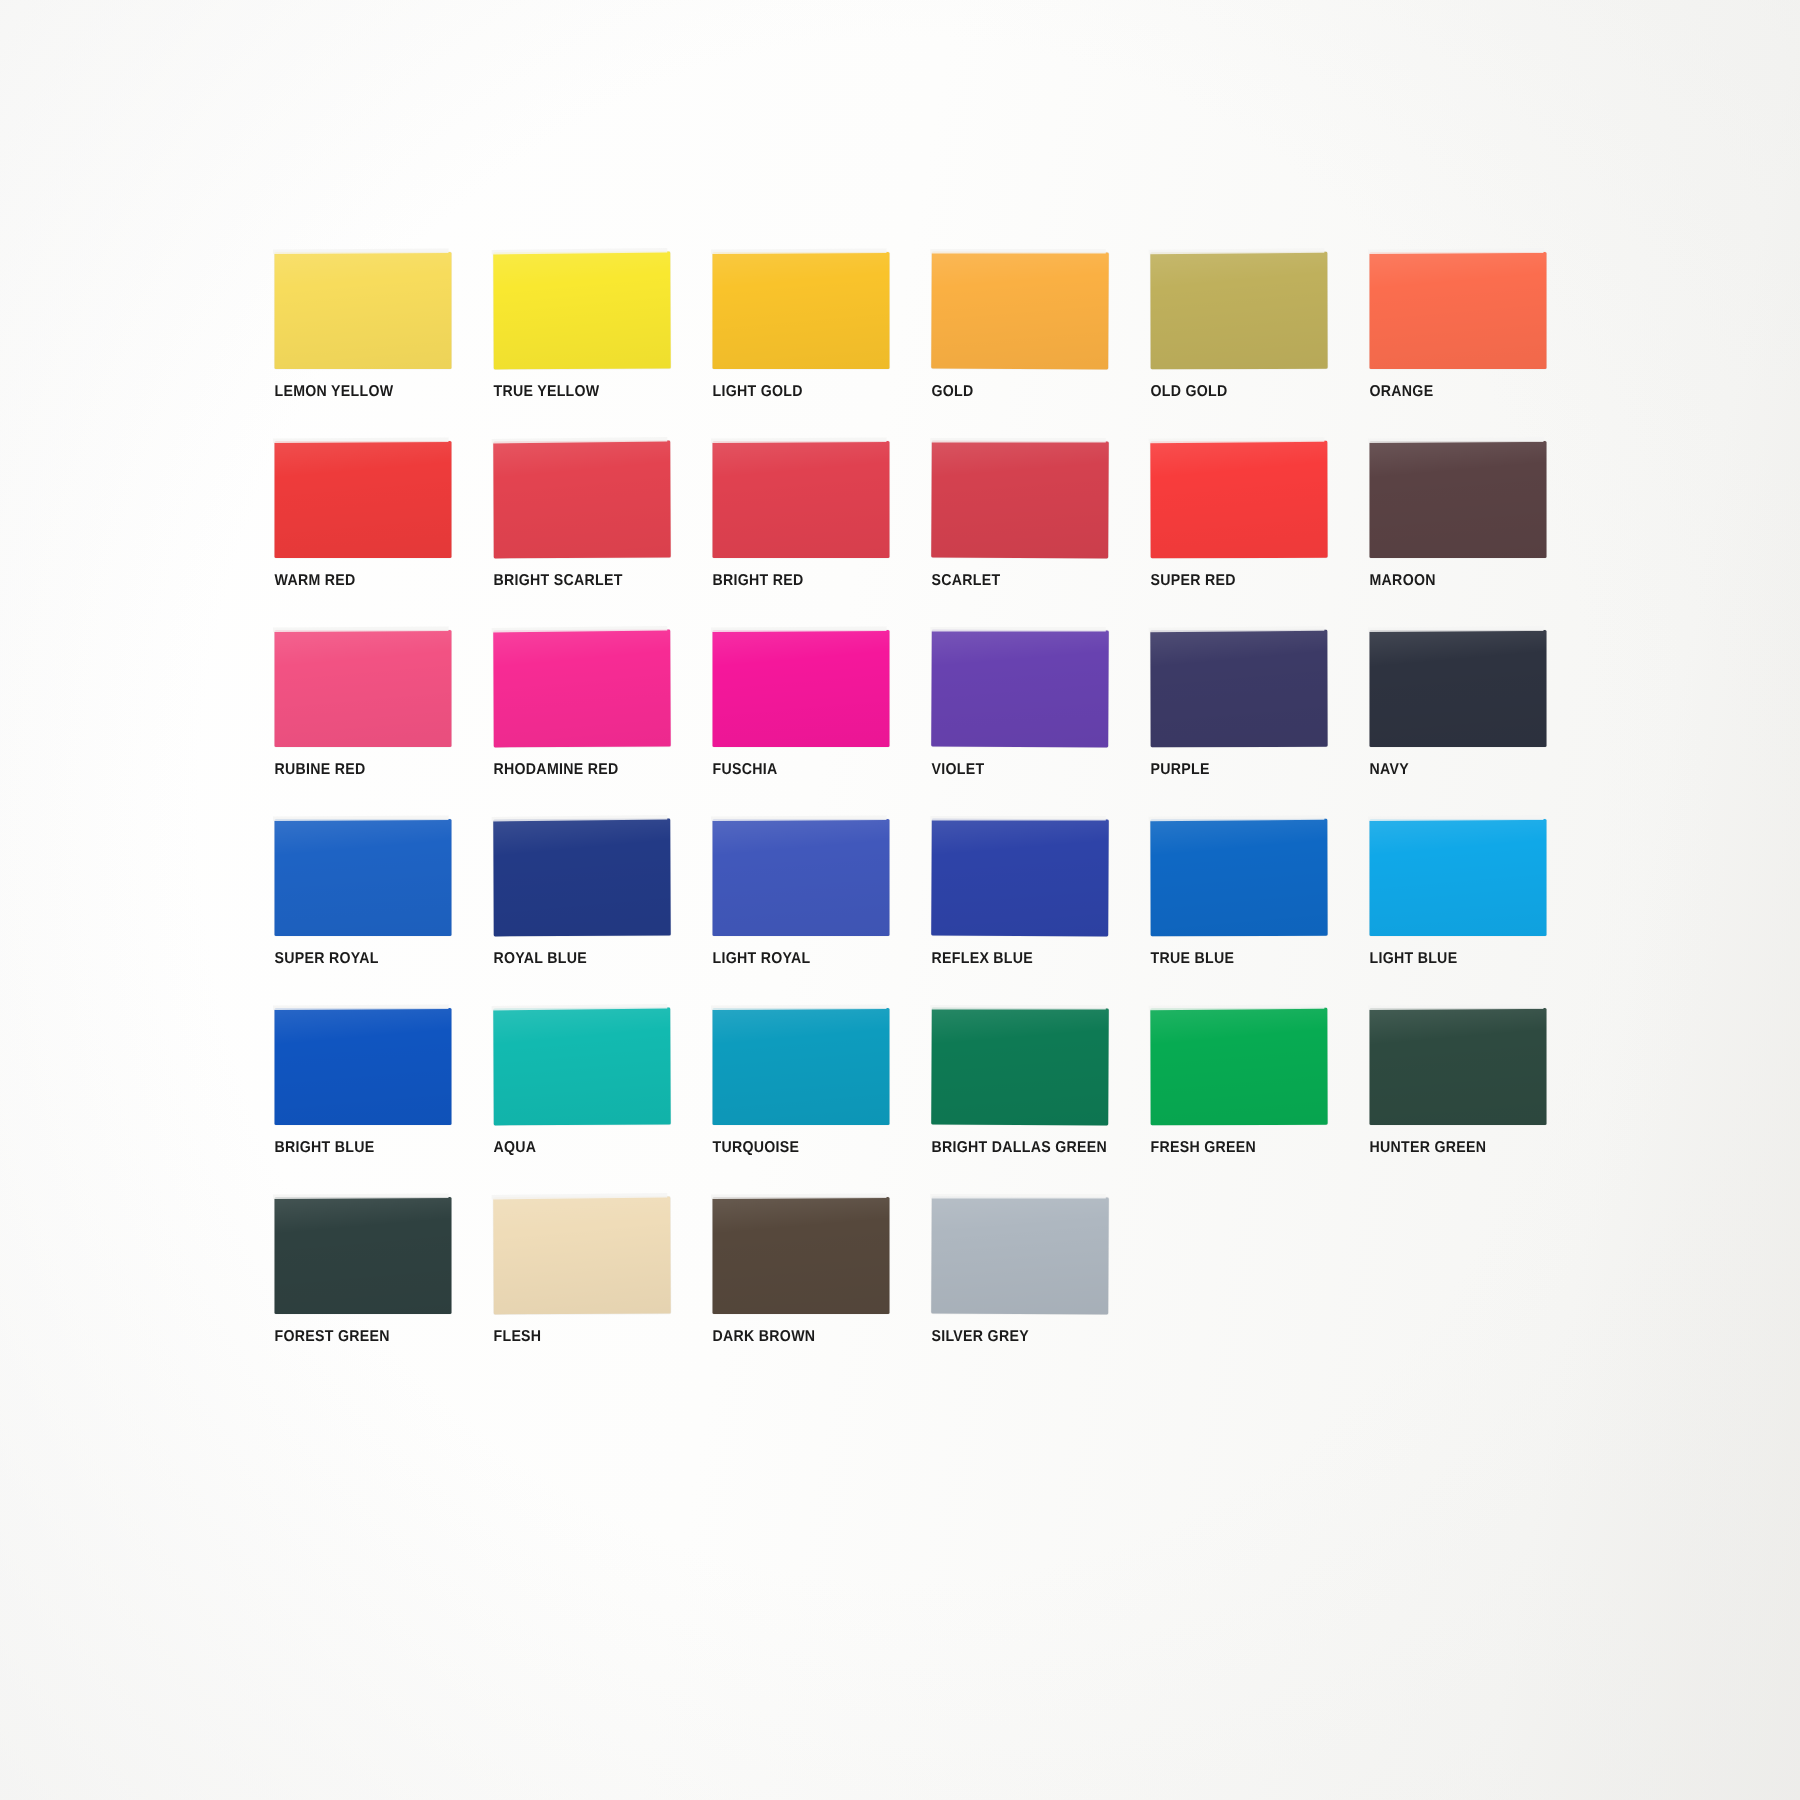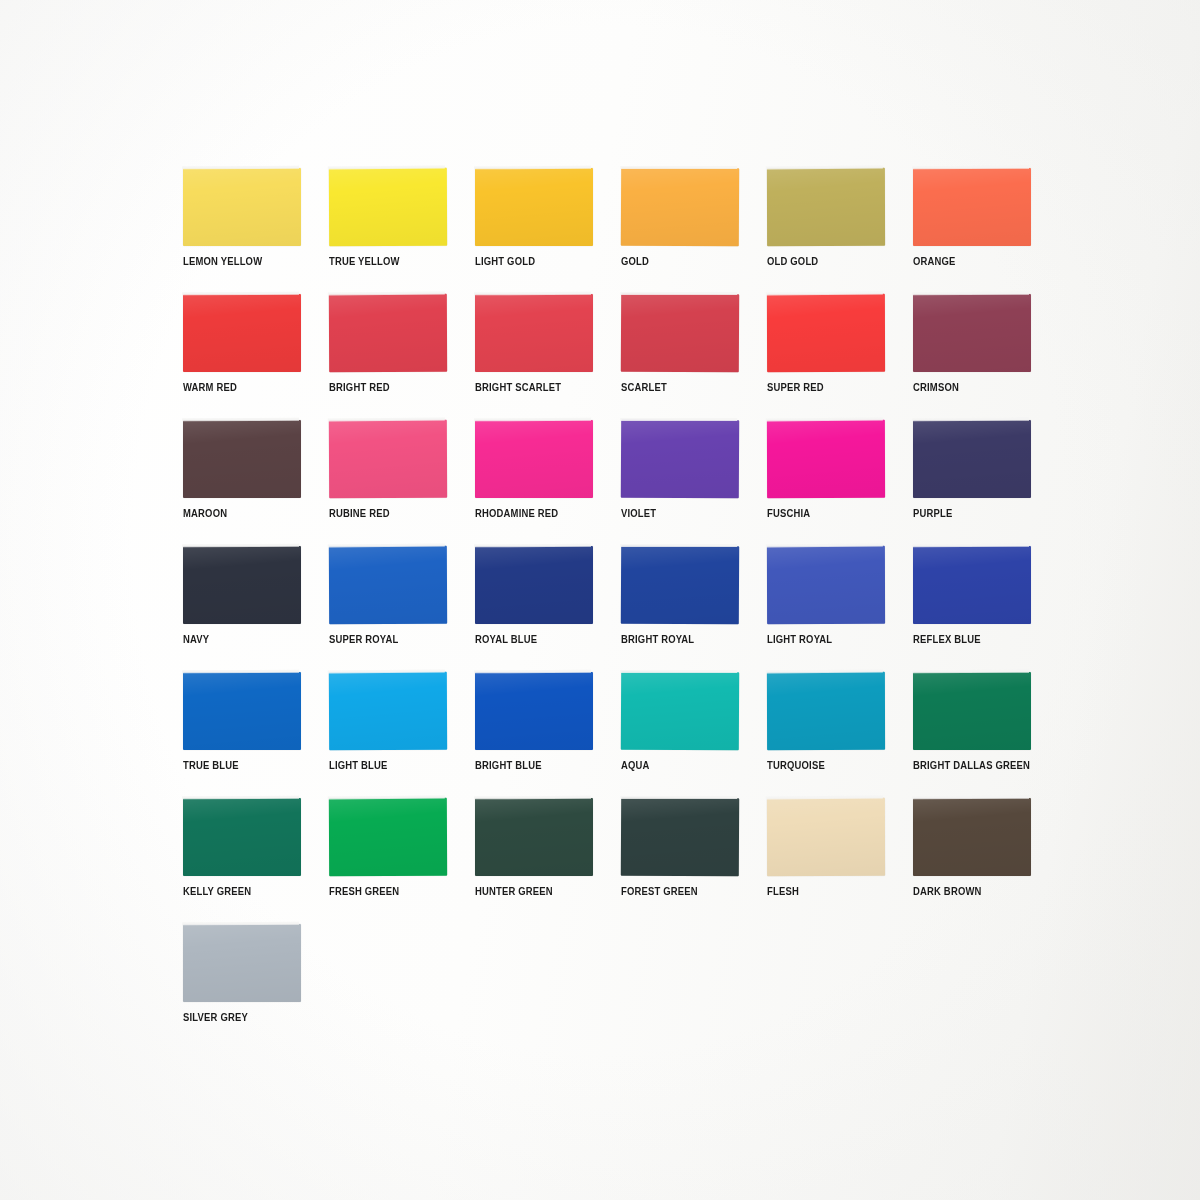"BRIGHT RED" div.swatch-cell { order: before "BRIGHT SCARLET" -> after "BRIGHT SCARLET" }
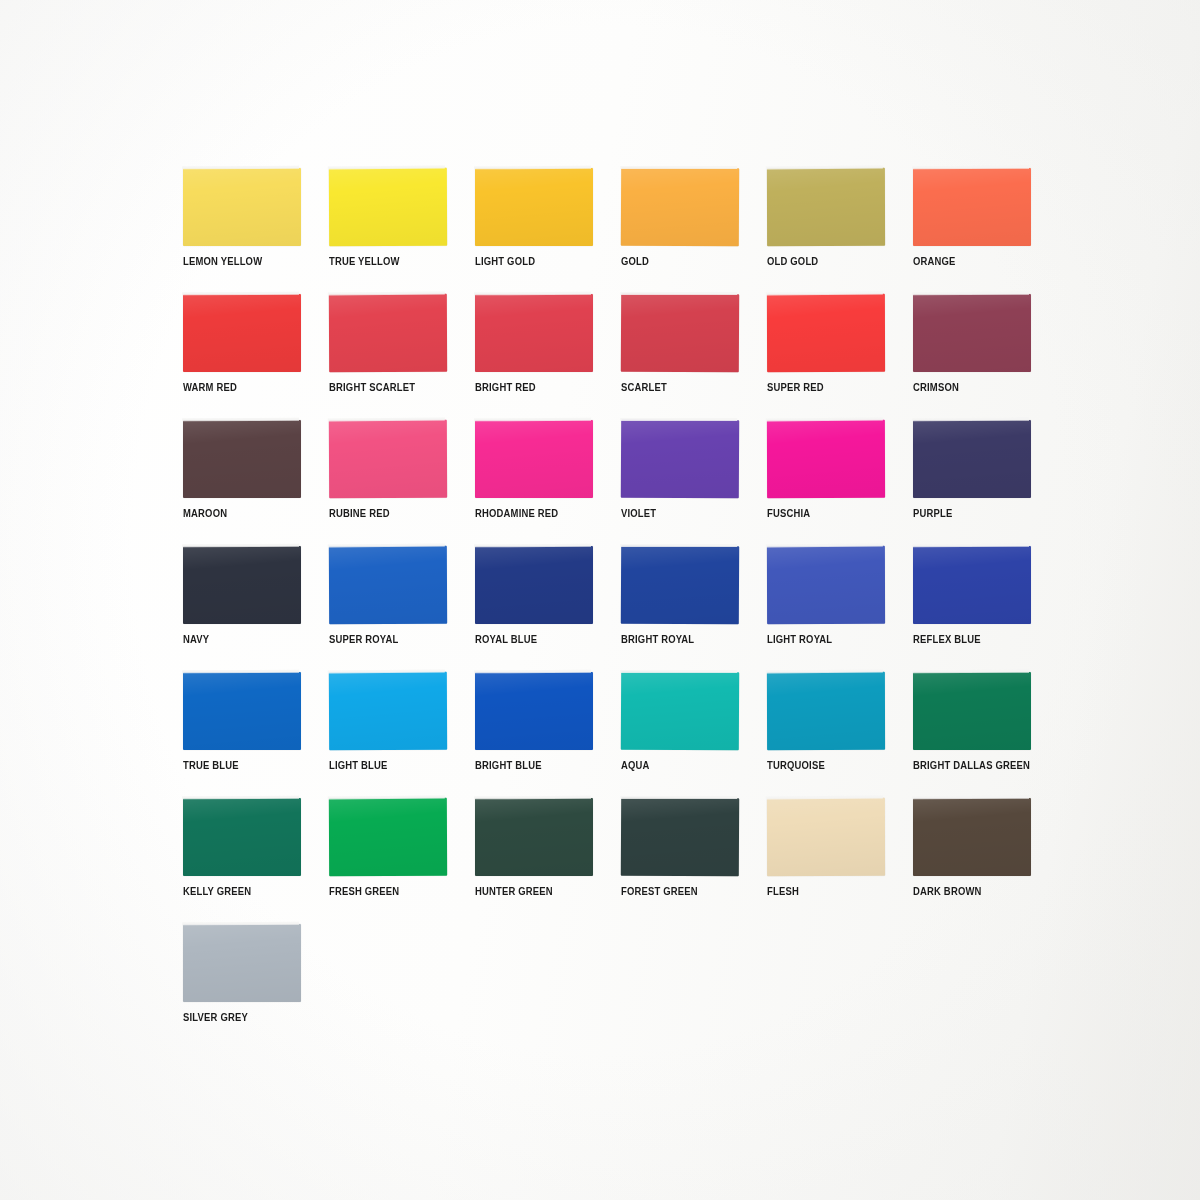"CRIMSON" div.swatch-cell { html: <div> <div></div> <div>CRIMSON</div> </div> -> none }
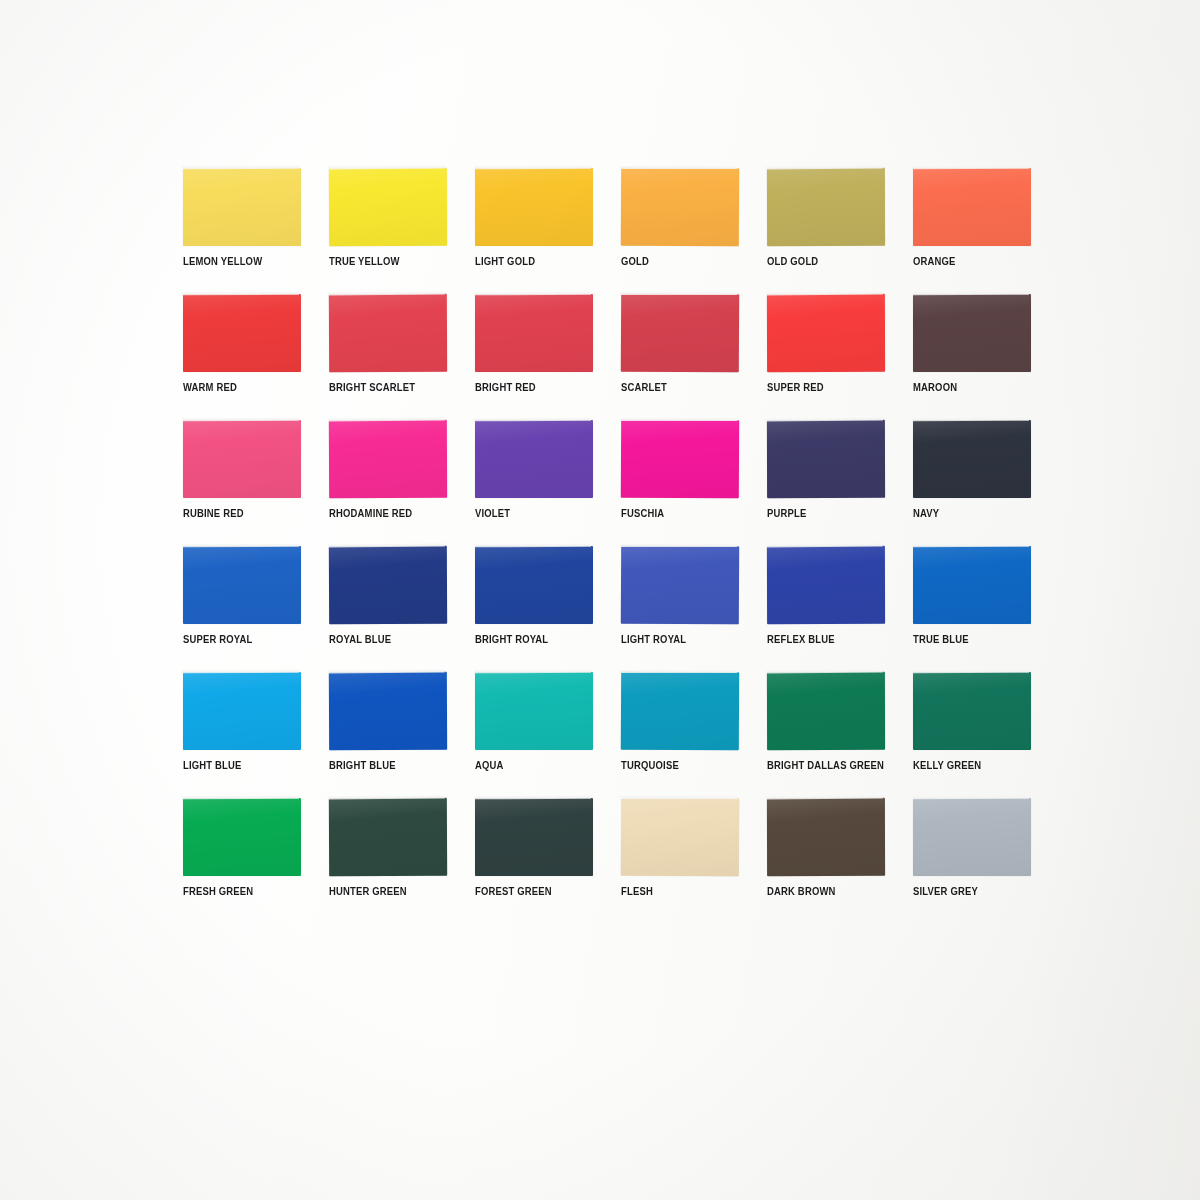"VIOLET" div.swatch-cell { order: before "FUSCHIA" -> after "FUSCHIA" }
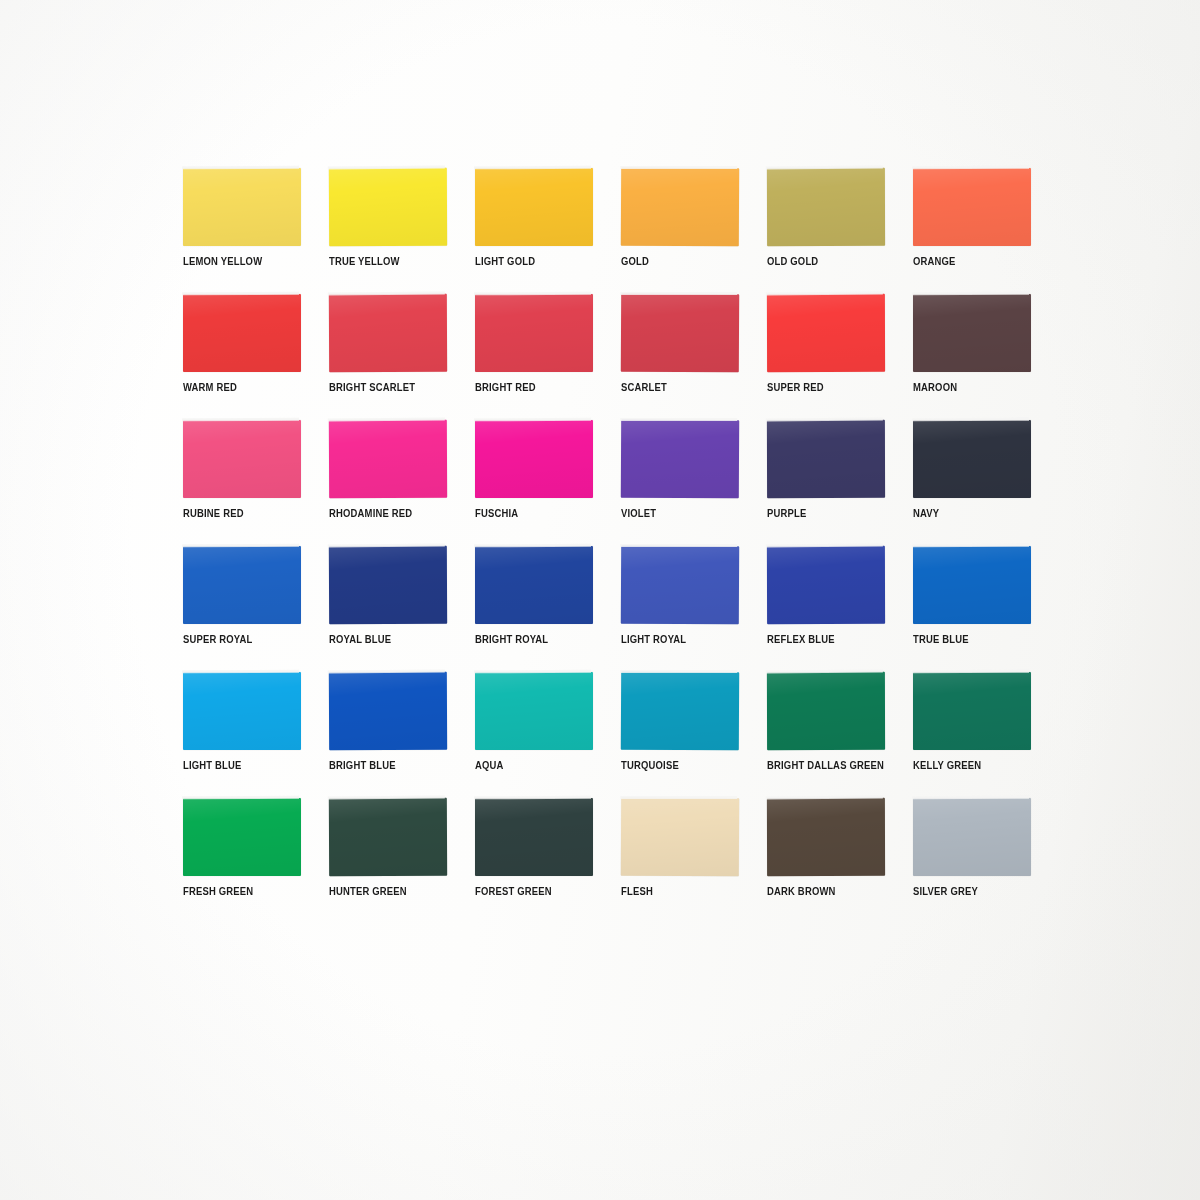"BRIGHT ROYAL" div.swatch-cell { html: <div> <div></div> <div>BRIGHT ROYAL</div> </div> -> none }
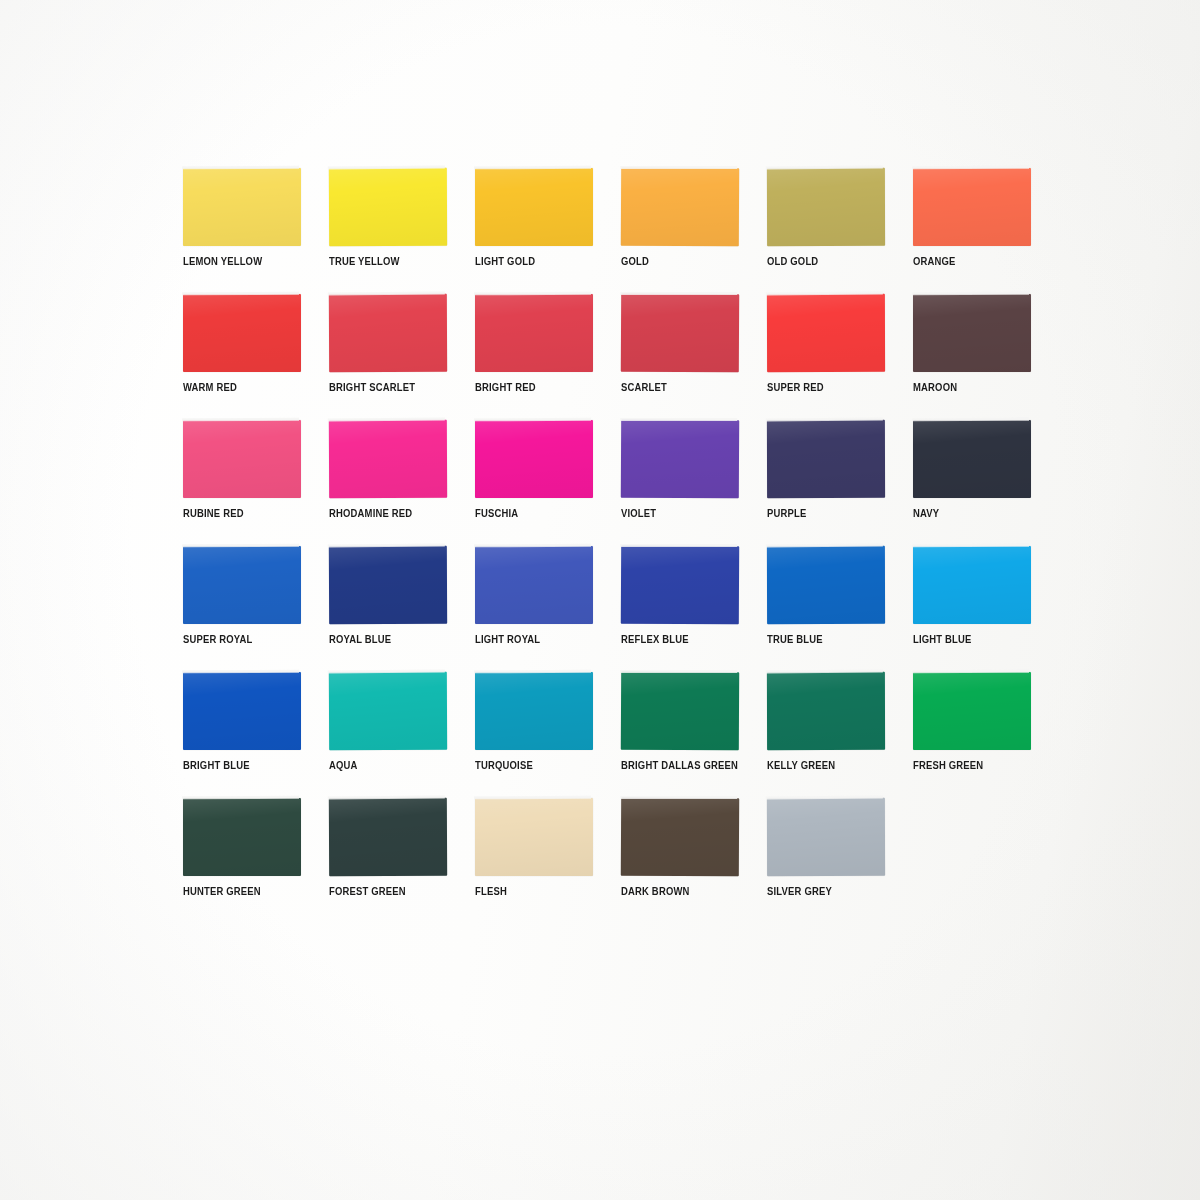"KELLY GREEN" div.swatch-cell { html: <div> <div></div> <div>KELLY GREEN</div> </div> -> none }
